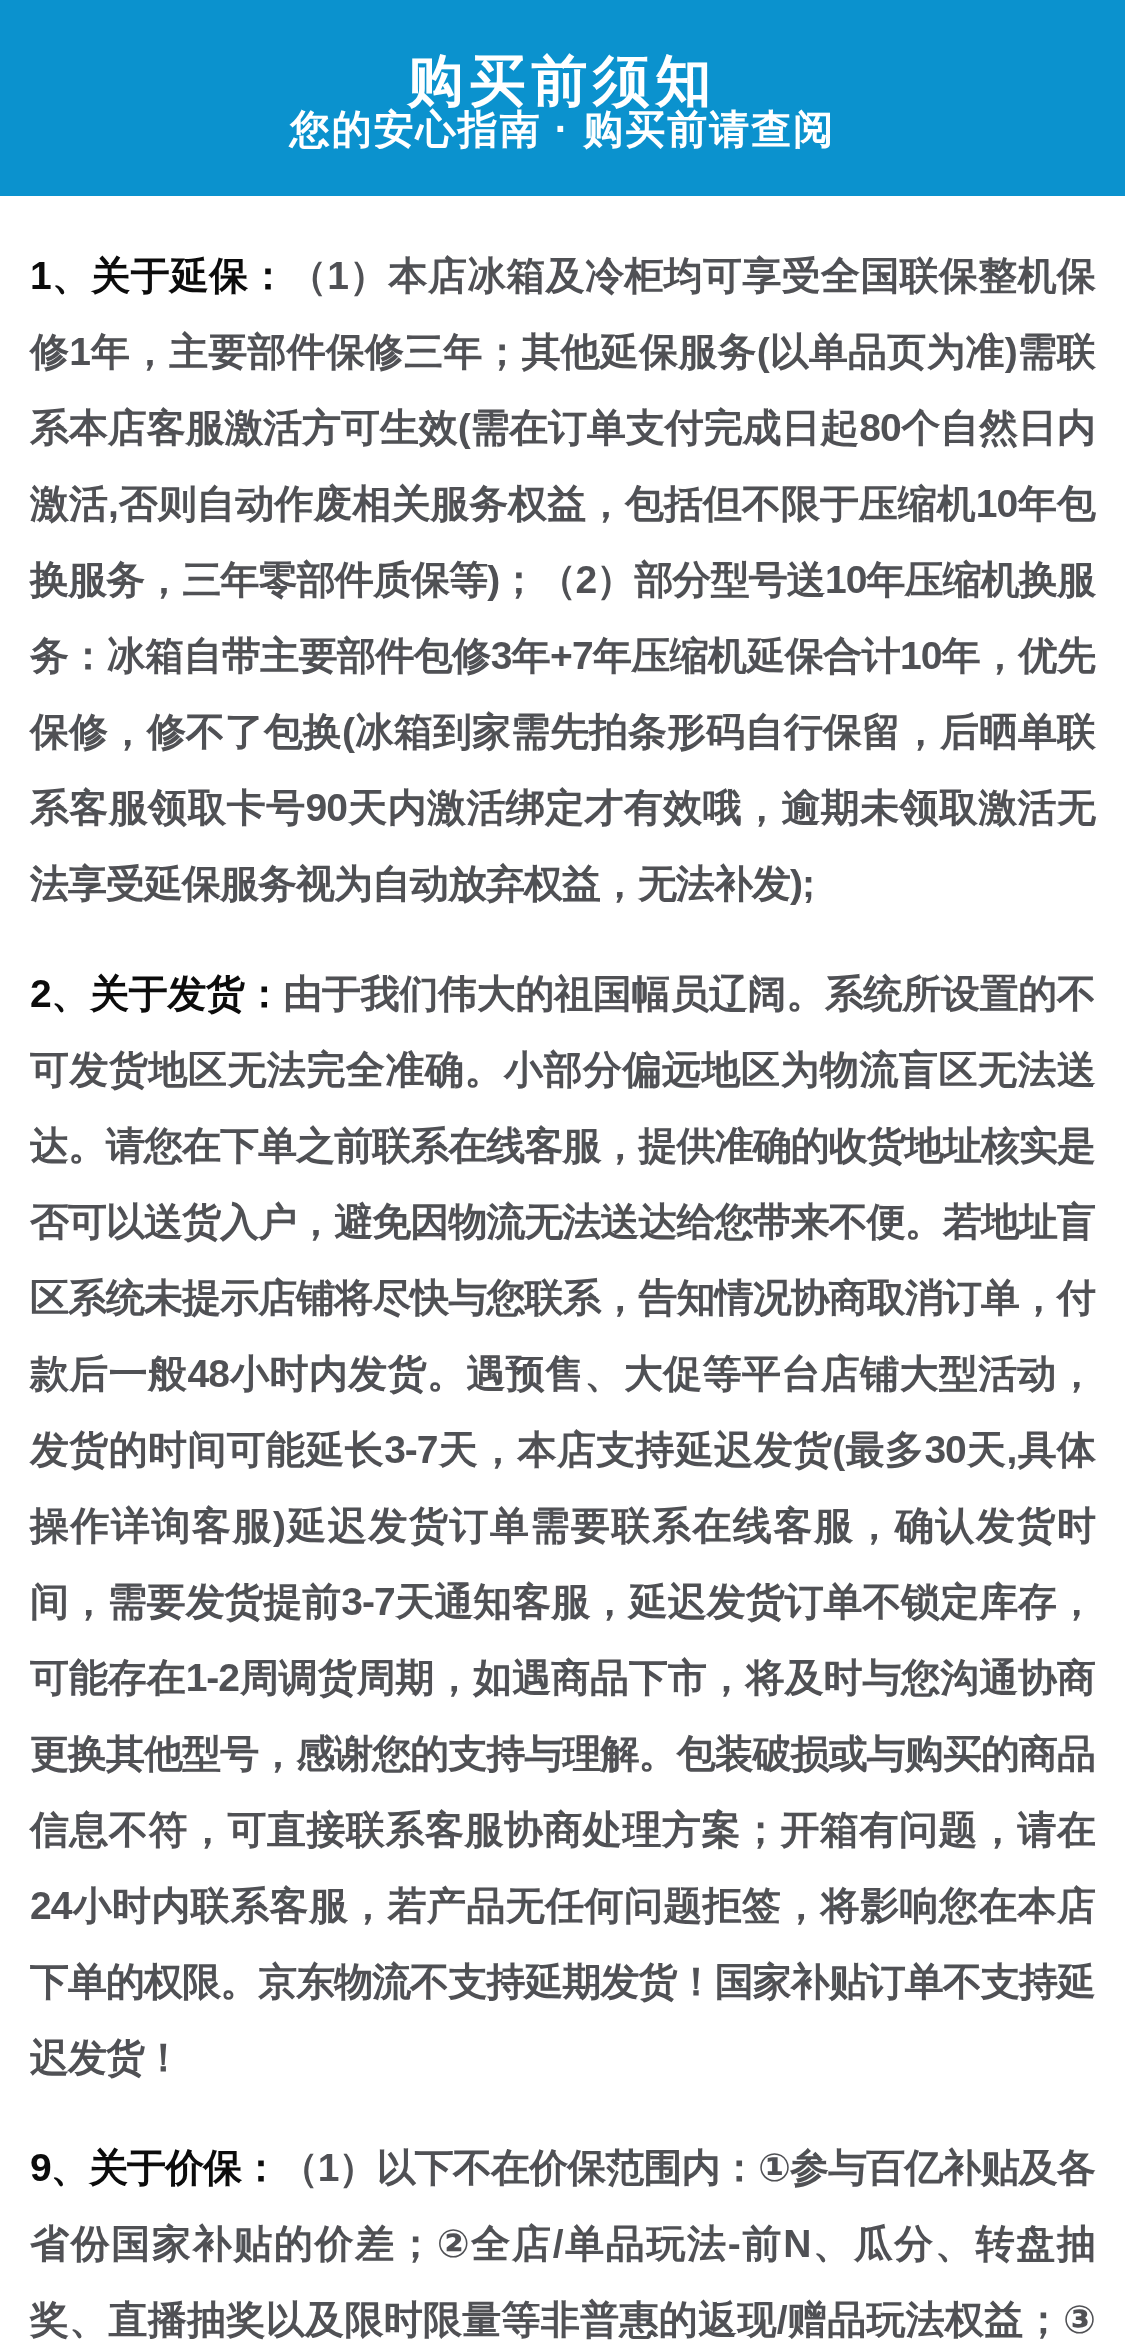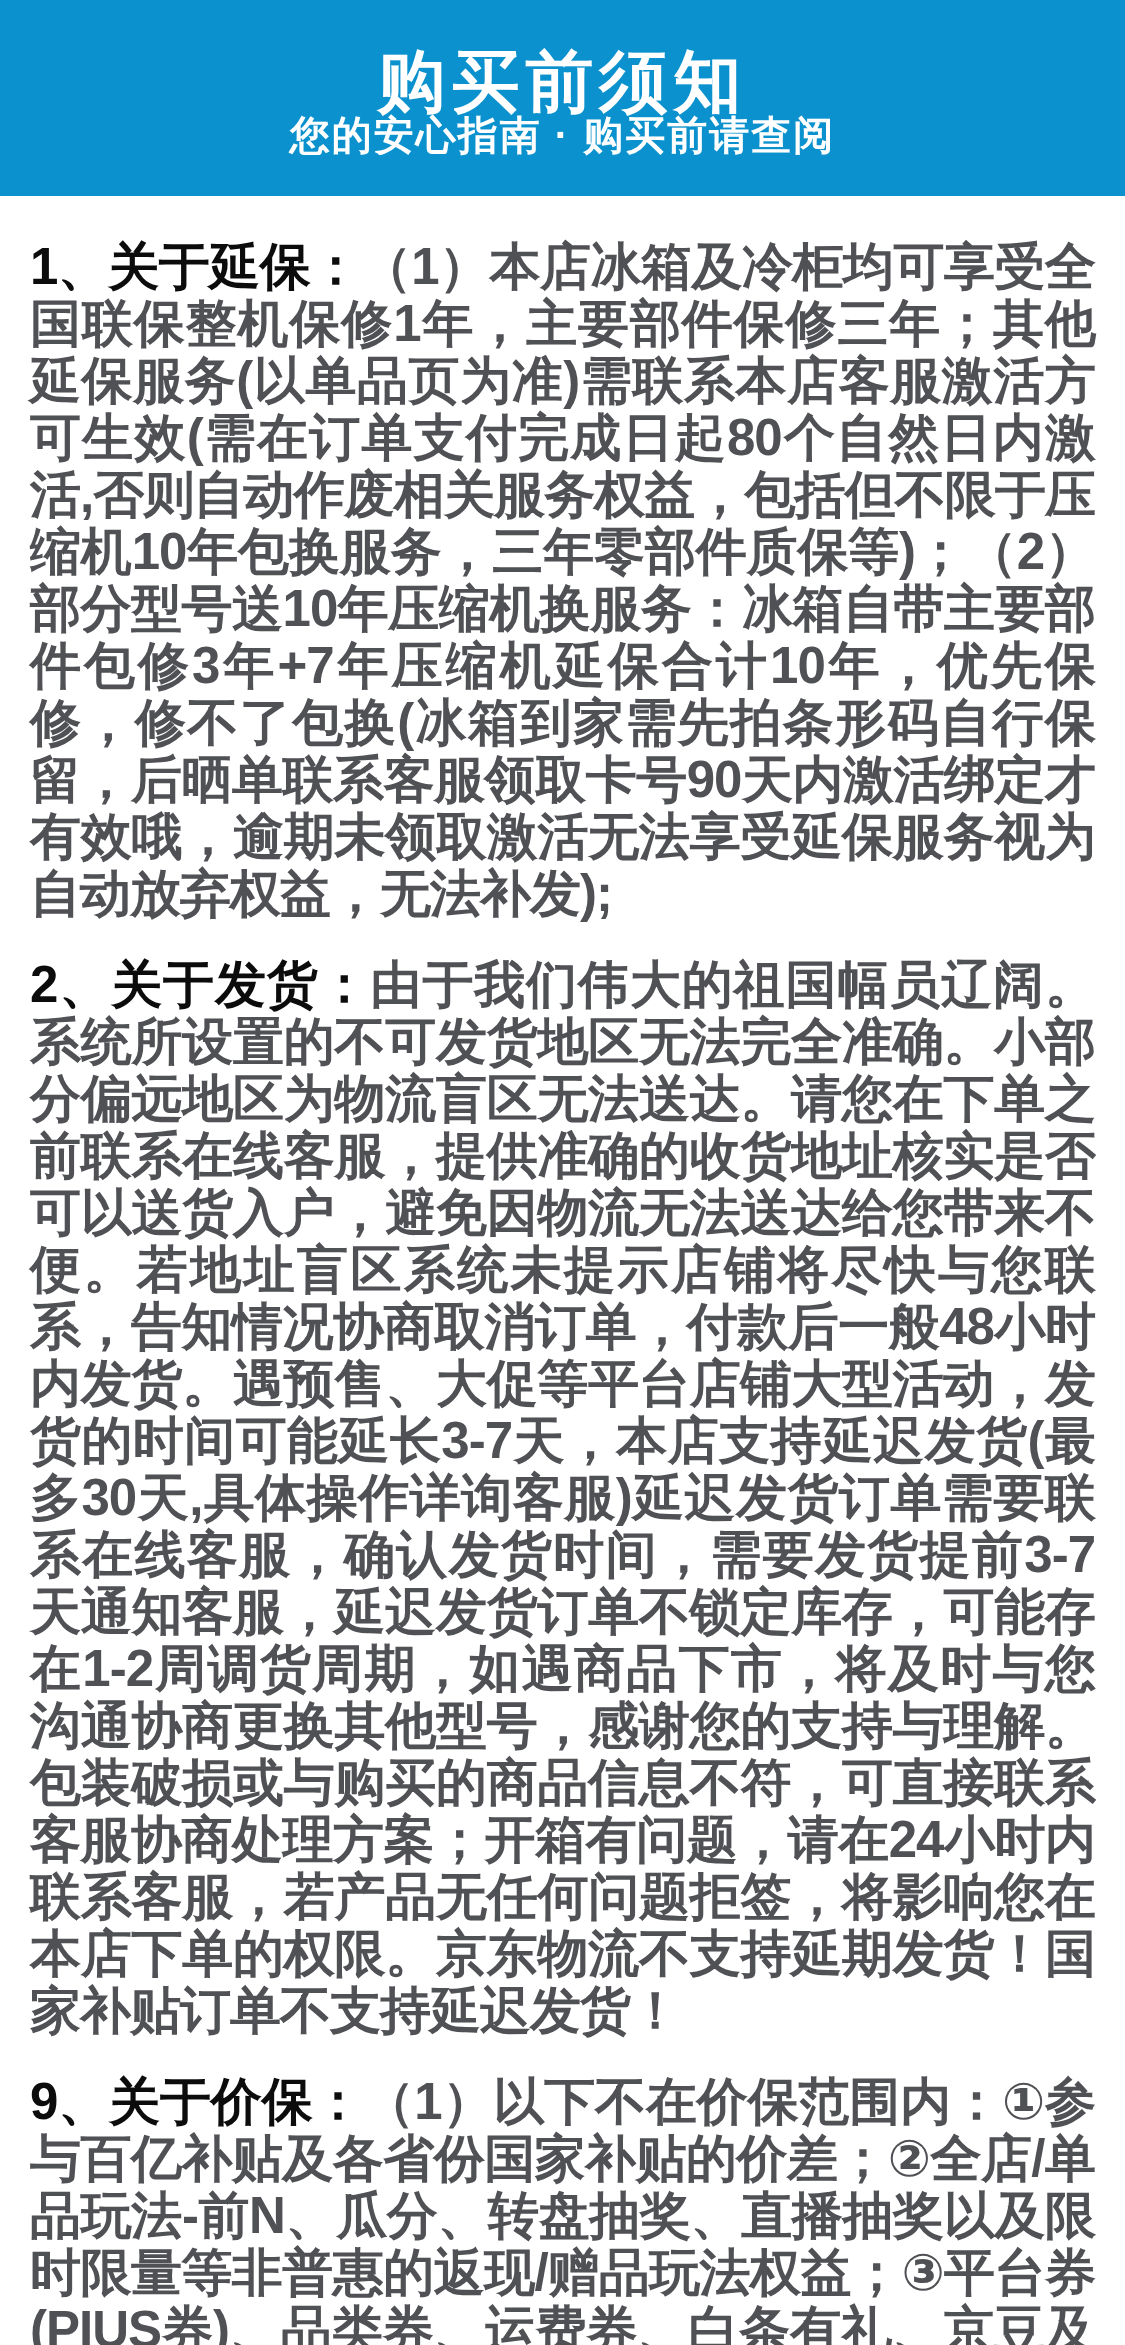"购买前须知" .hero h1 { font-size: 68px -> 56px }
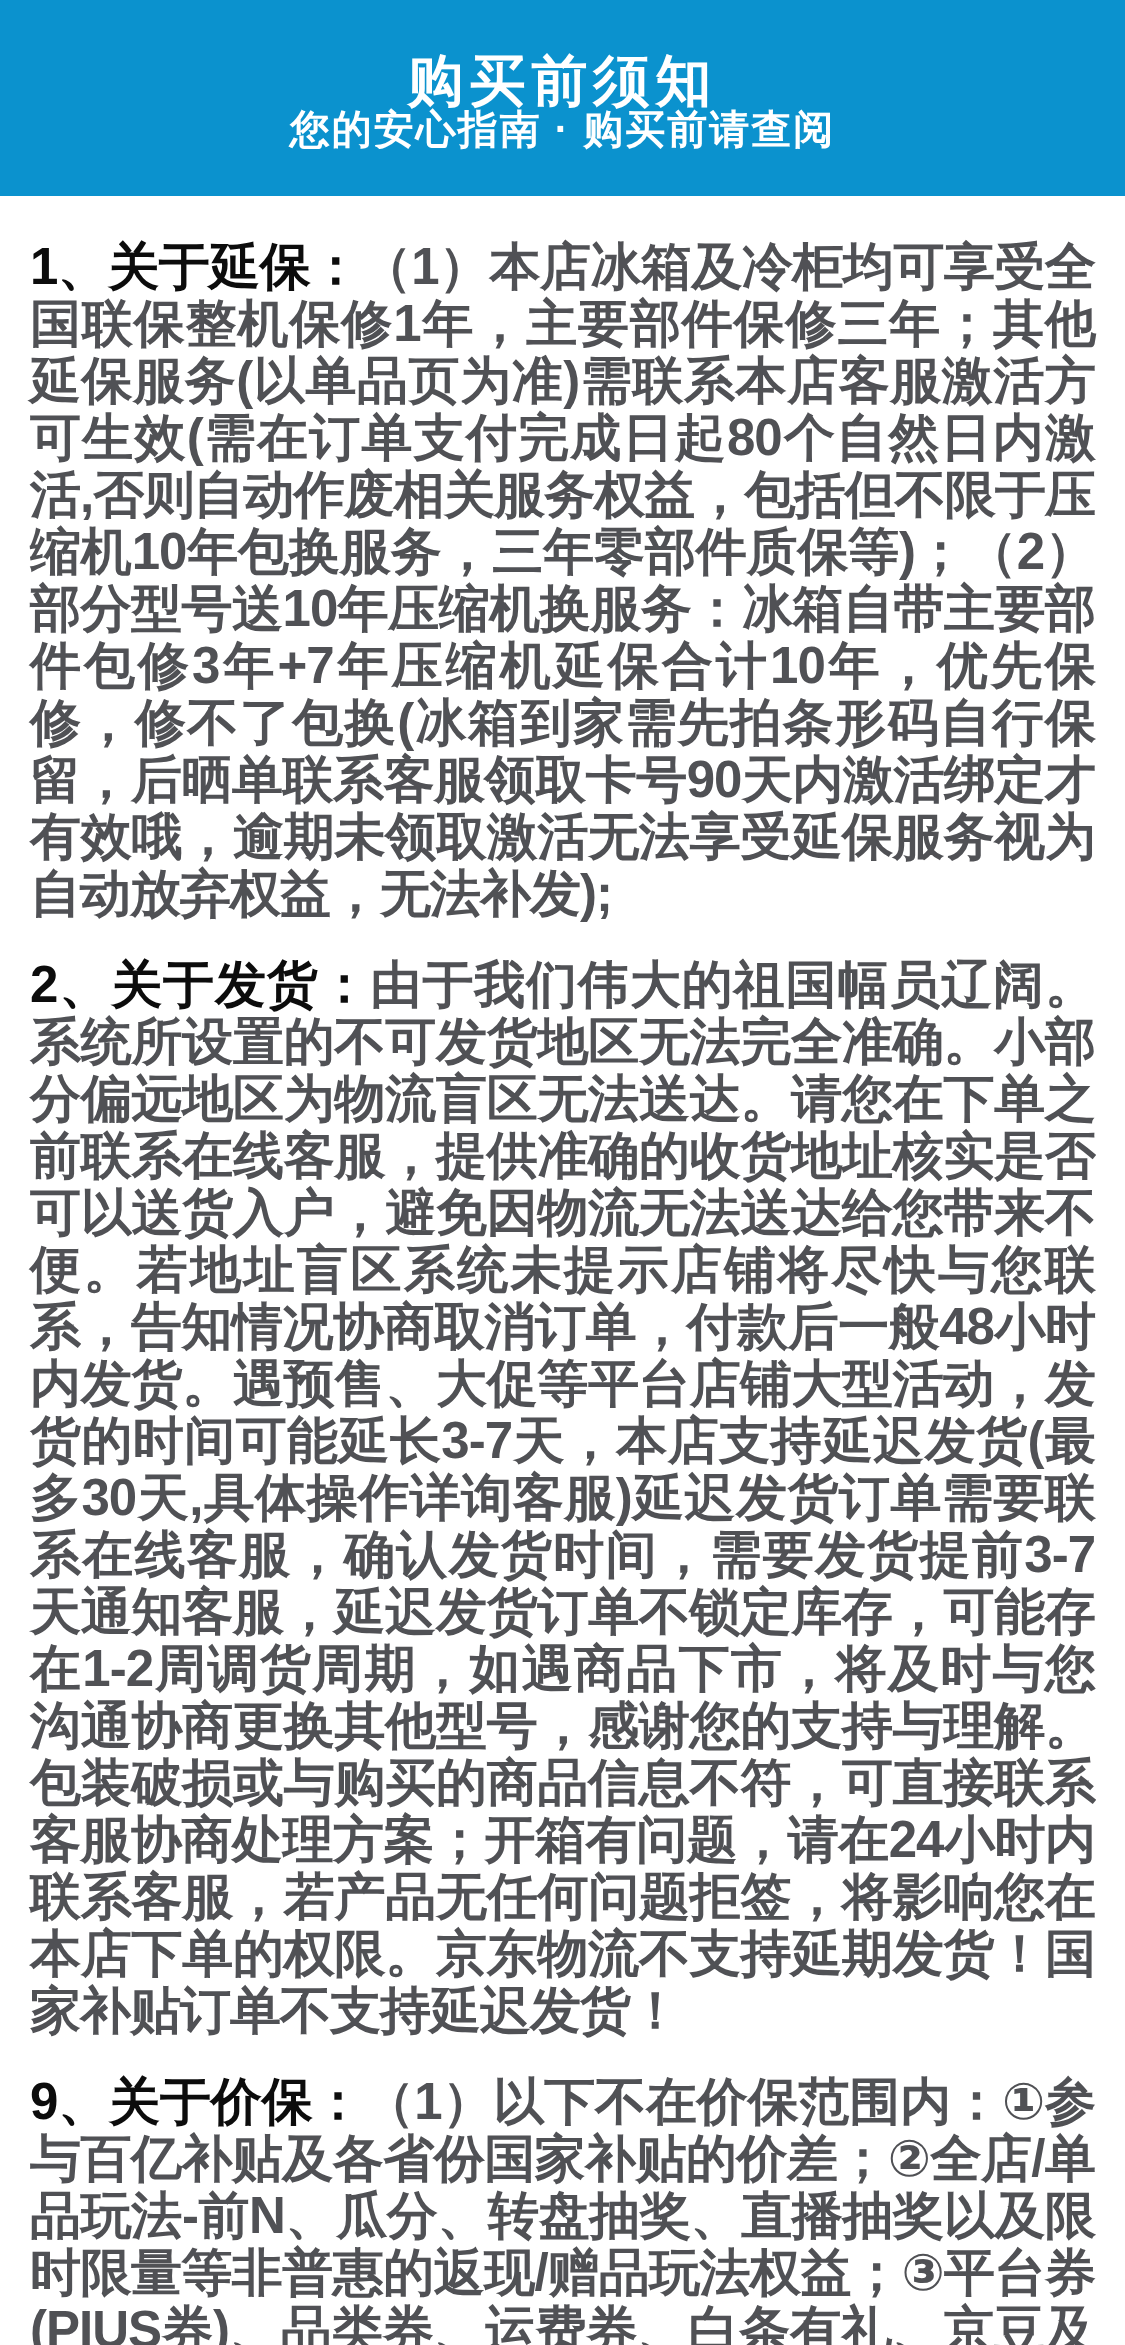"1、关于延保：（1）本店冰箱及冷柜均可享受全国联保整机保修1年，主要部件保修三年" .section { font-size: 51px -> 39px; line-height: 57px -> 76px }
